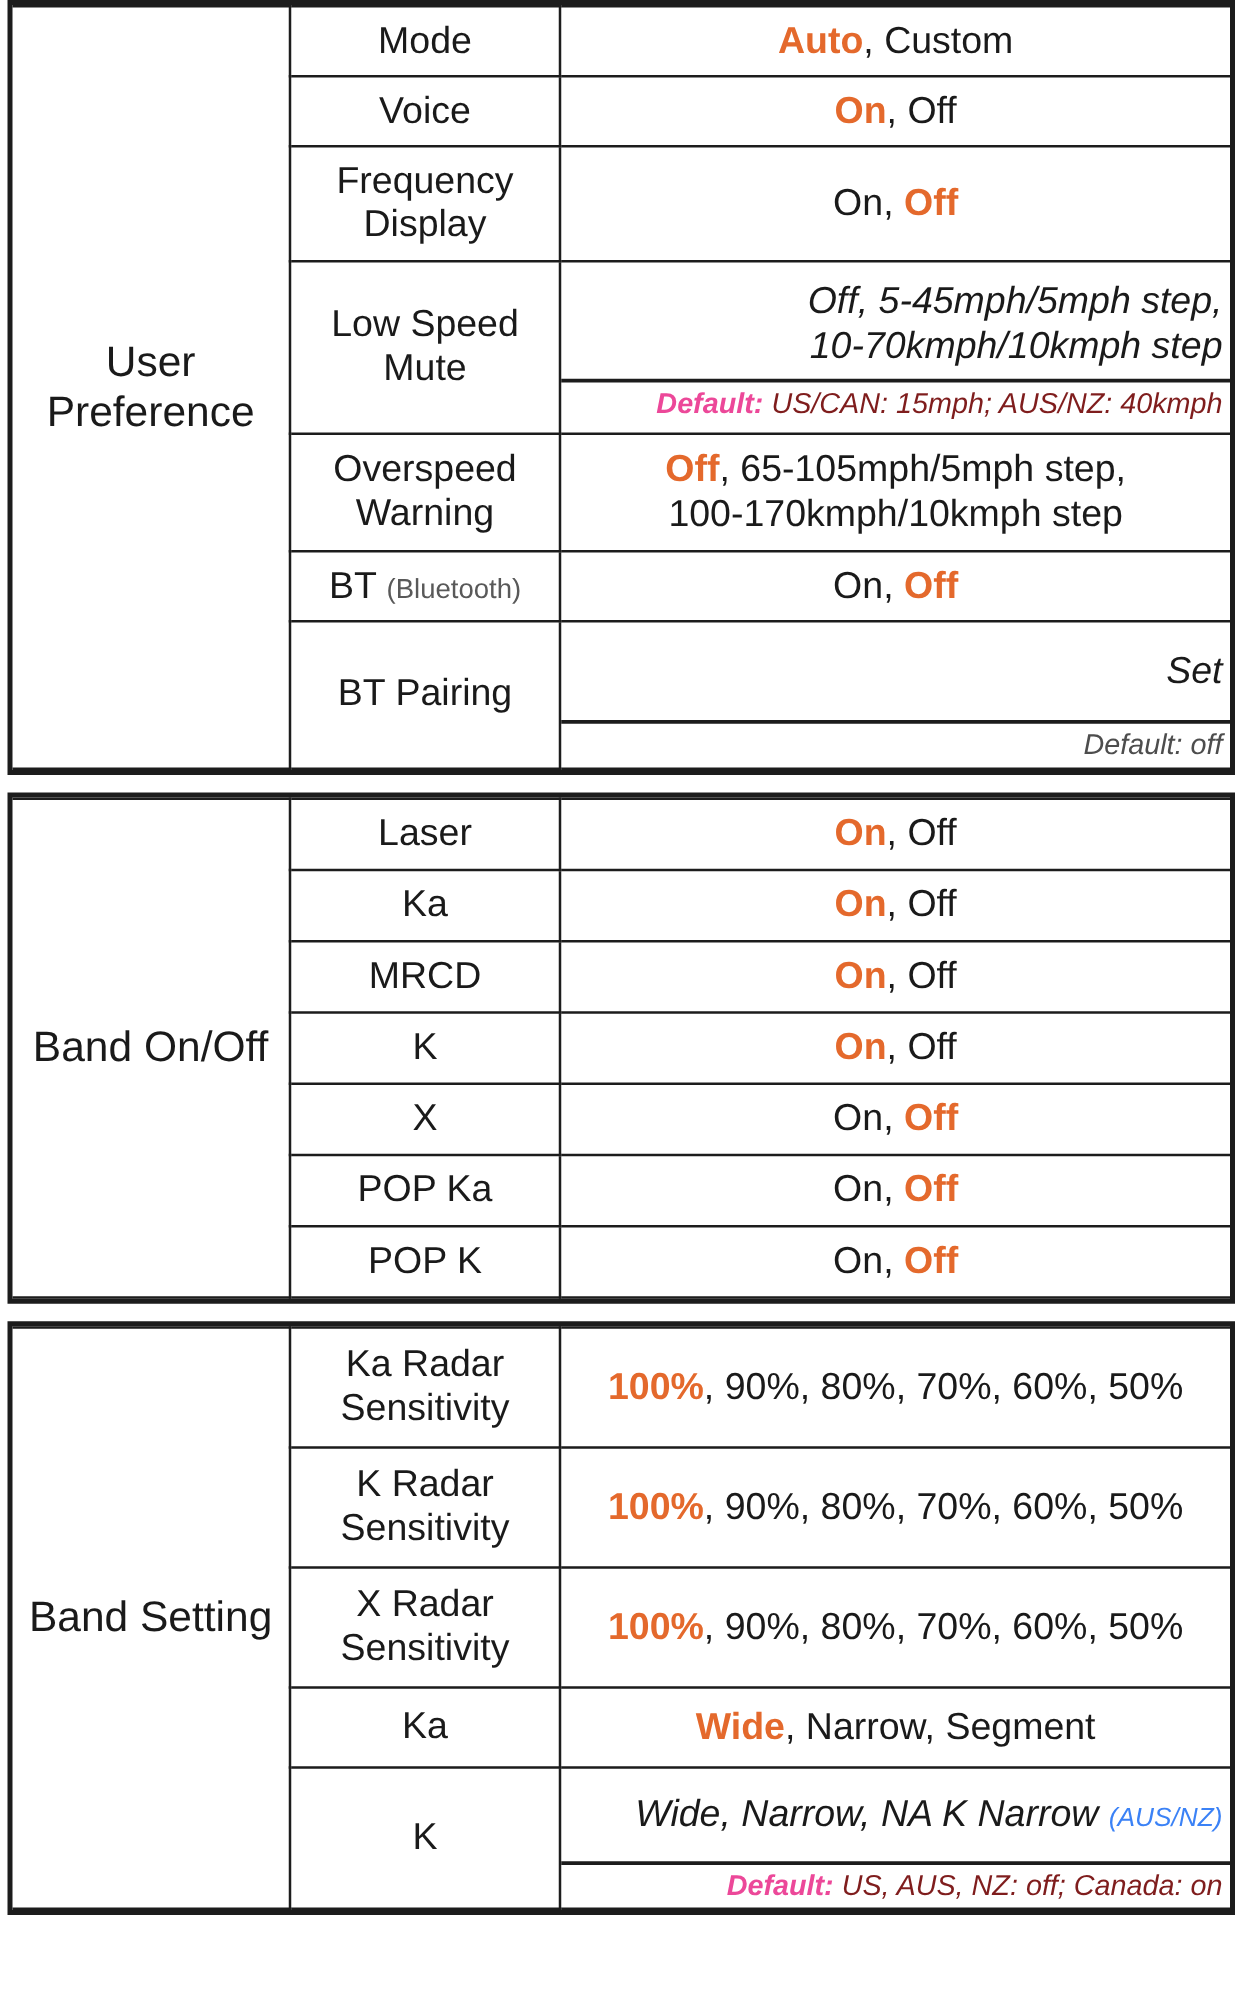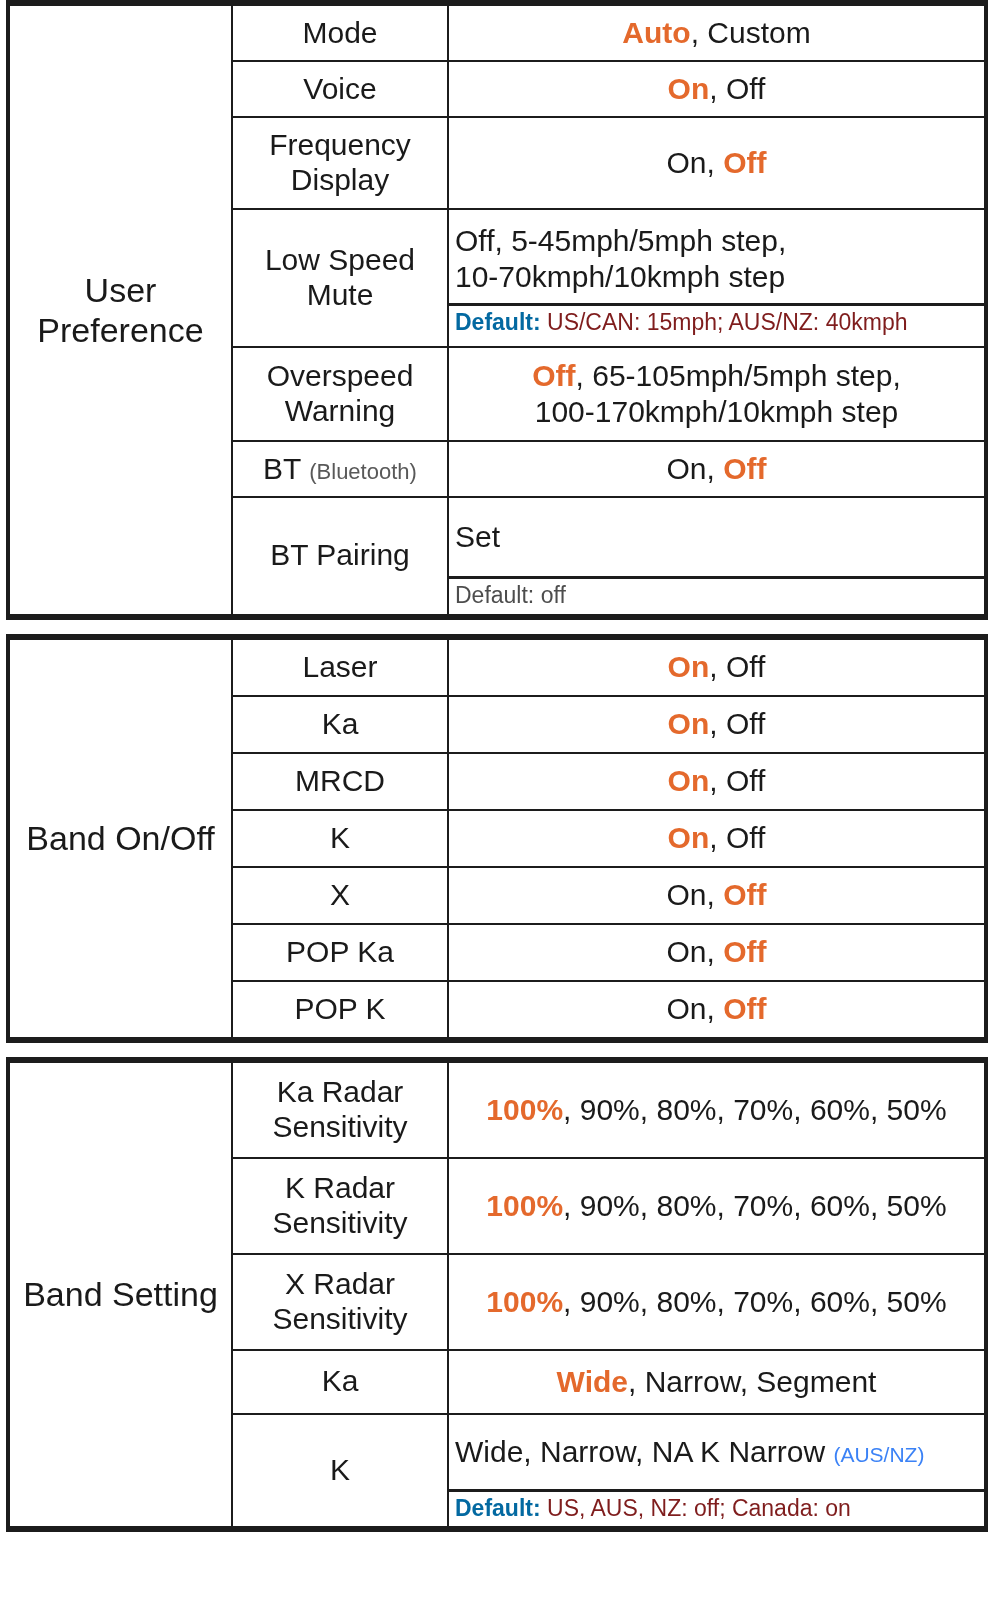"Off, 5-45mph/5mph step," table.split td { font-style: none -> italic; text-align: left -> right }
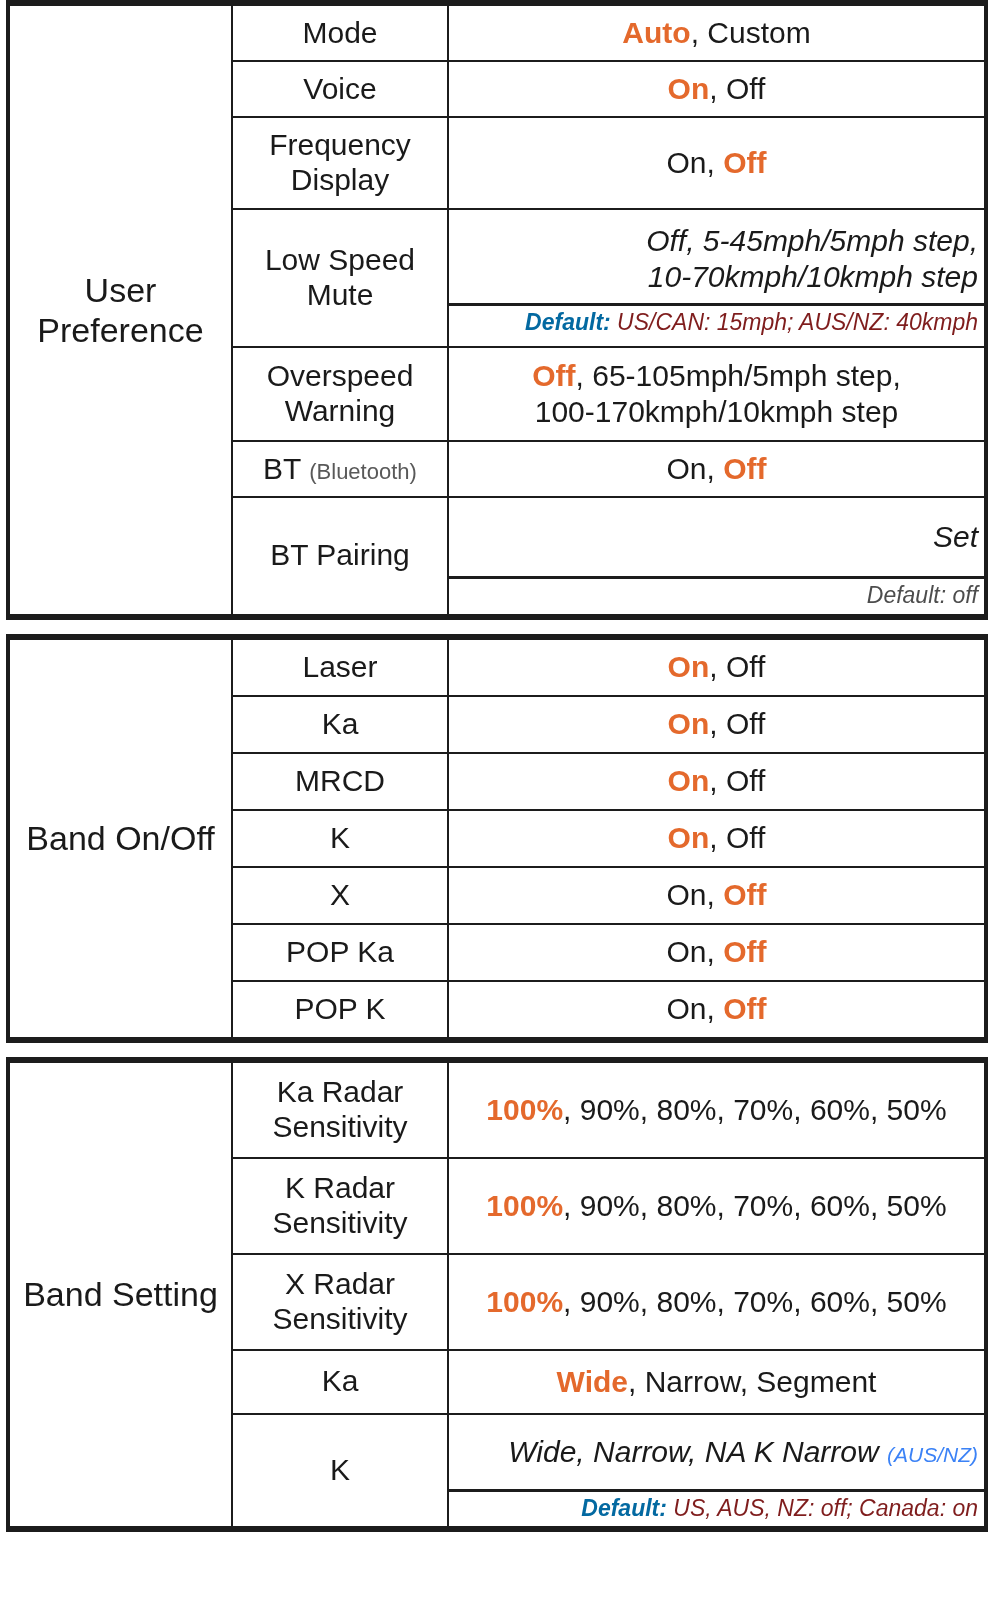"Default:" .defkey { color: #0369a1 -> #ec4899 }
